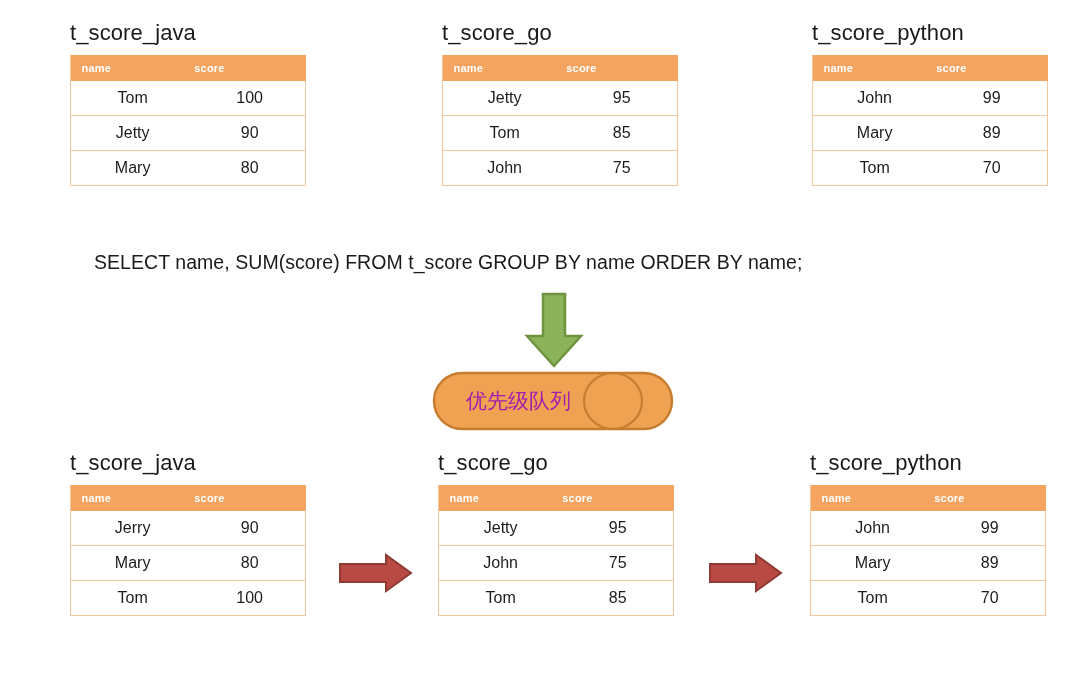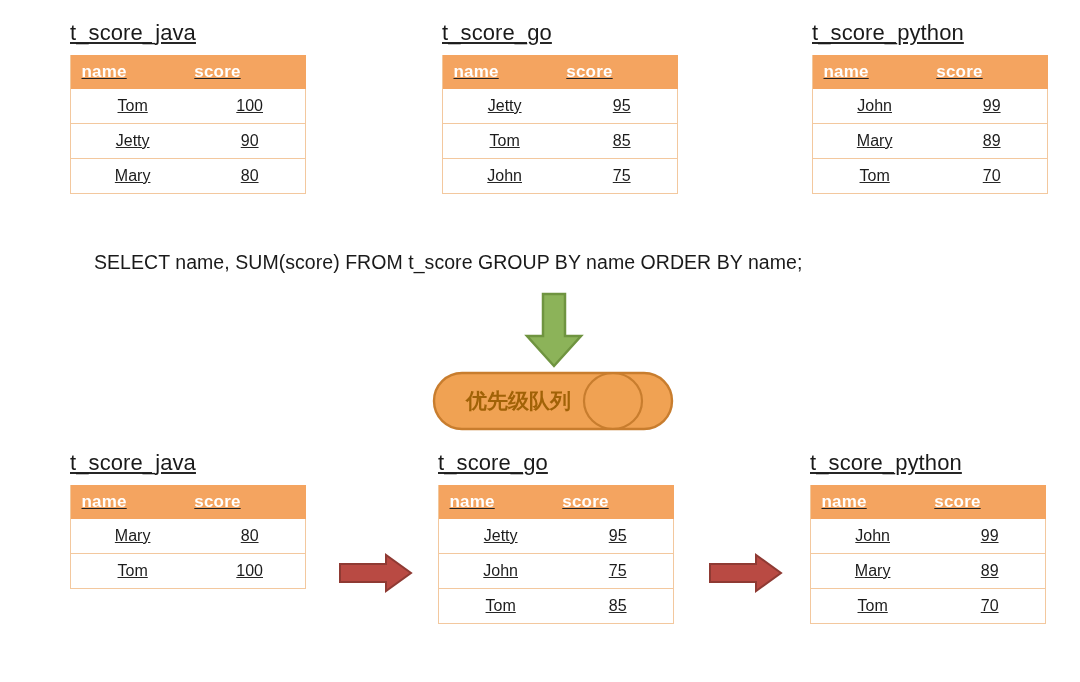"t_score_java" .tbl-block { text-decoration: underline -> none }
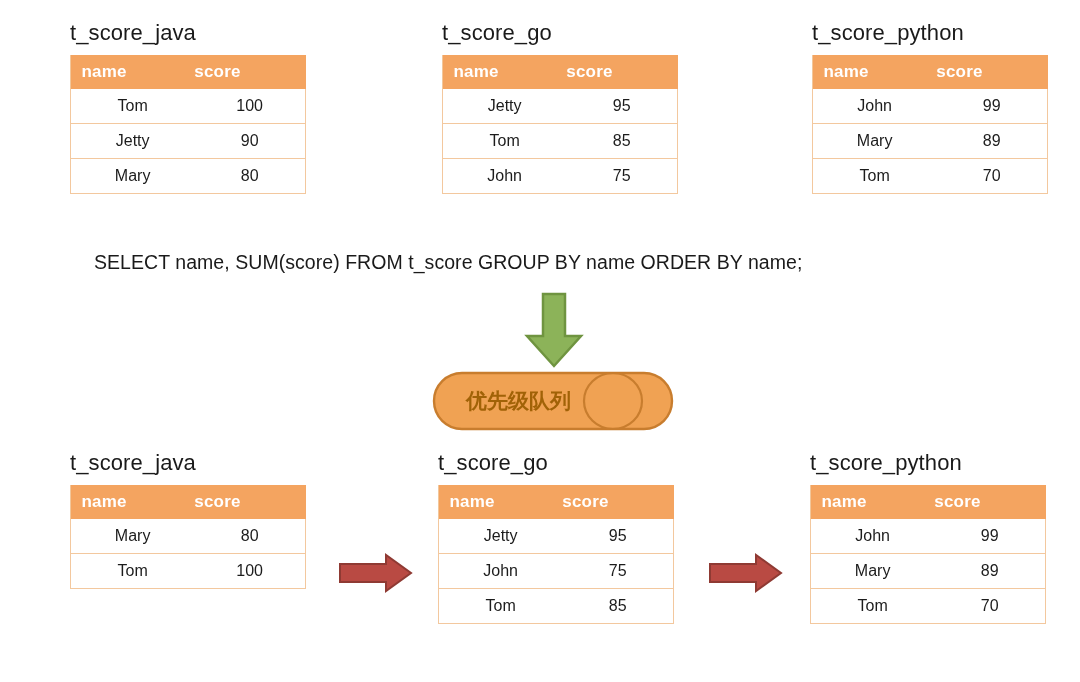"name" .tbl thead th { font-size: 17px -> 11px }
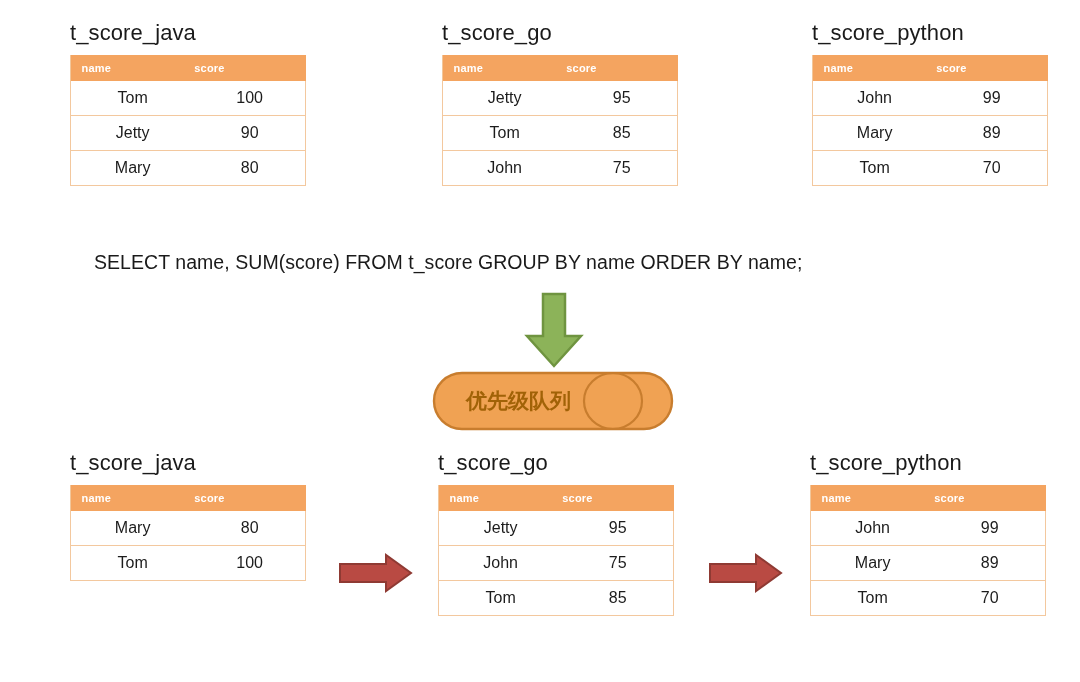"优先级队列" .cyl-label { color: #a16207 -> #a21caf; font-weight: 700 -> 400 }
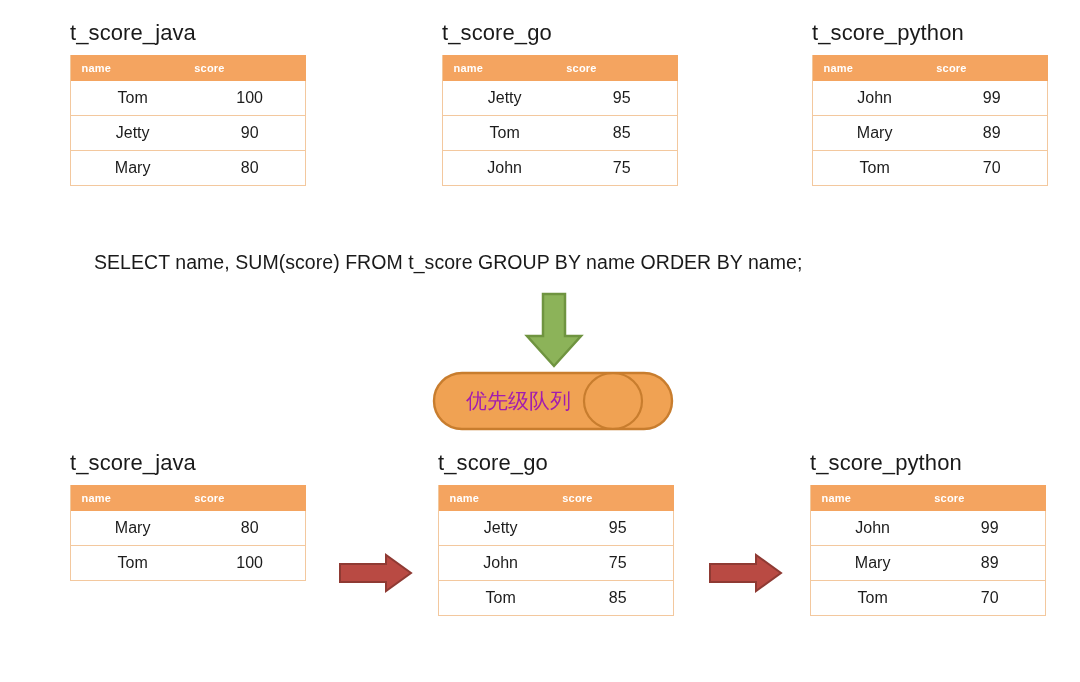"Jerry" tr { html: none -> <tr> <td>Jerry</td> <td>90</td> </tr> }
